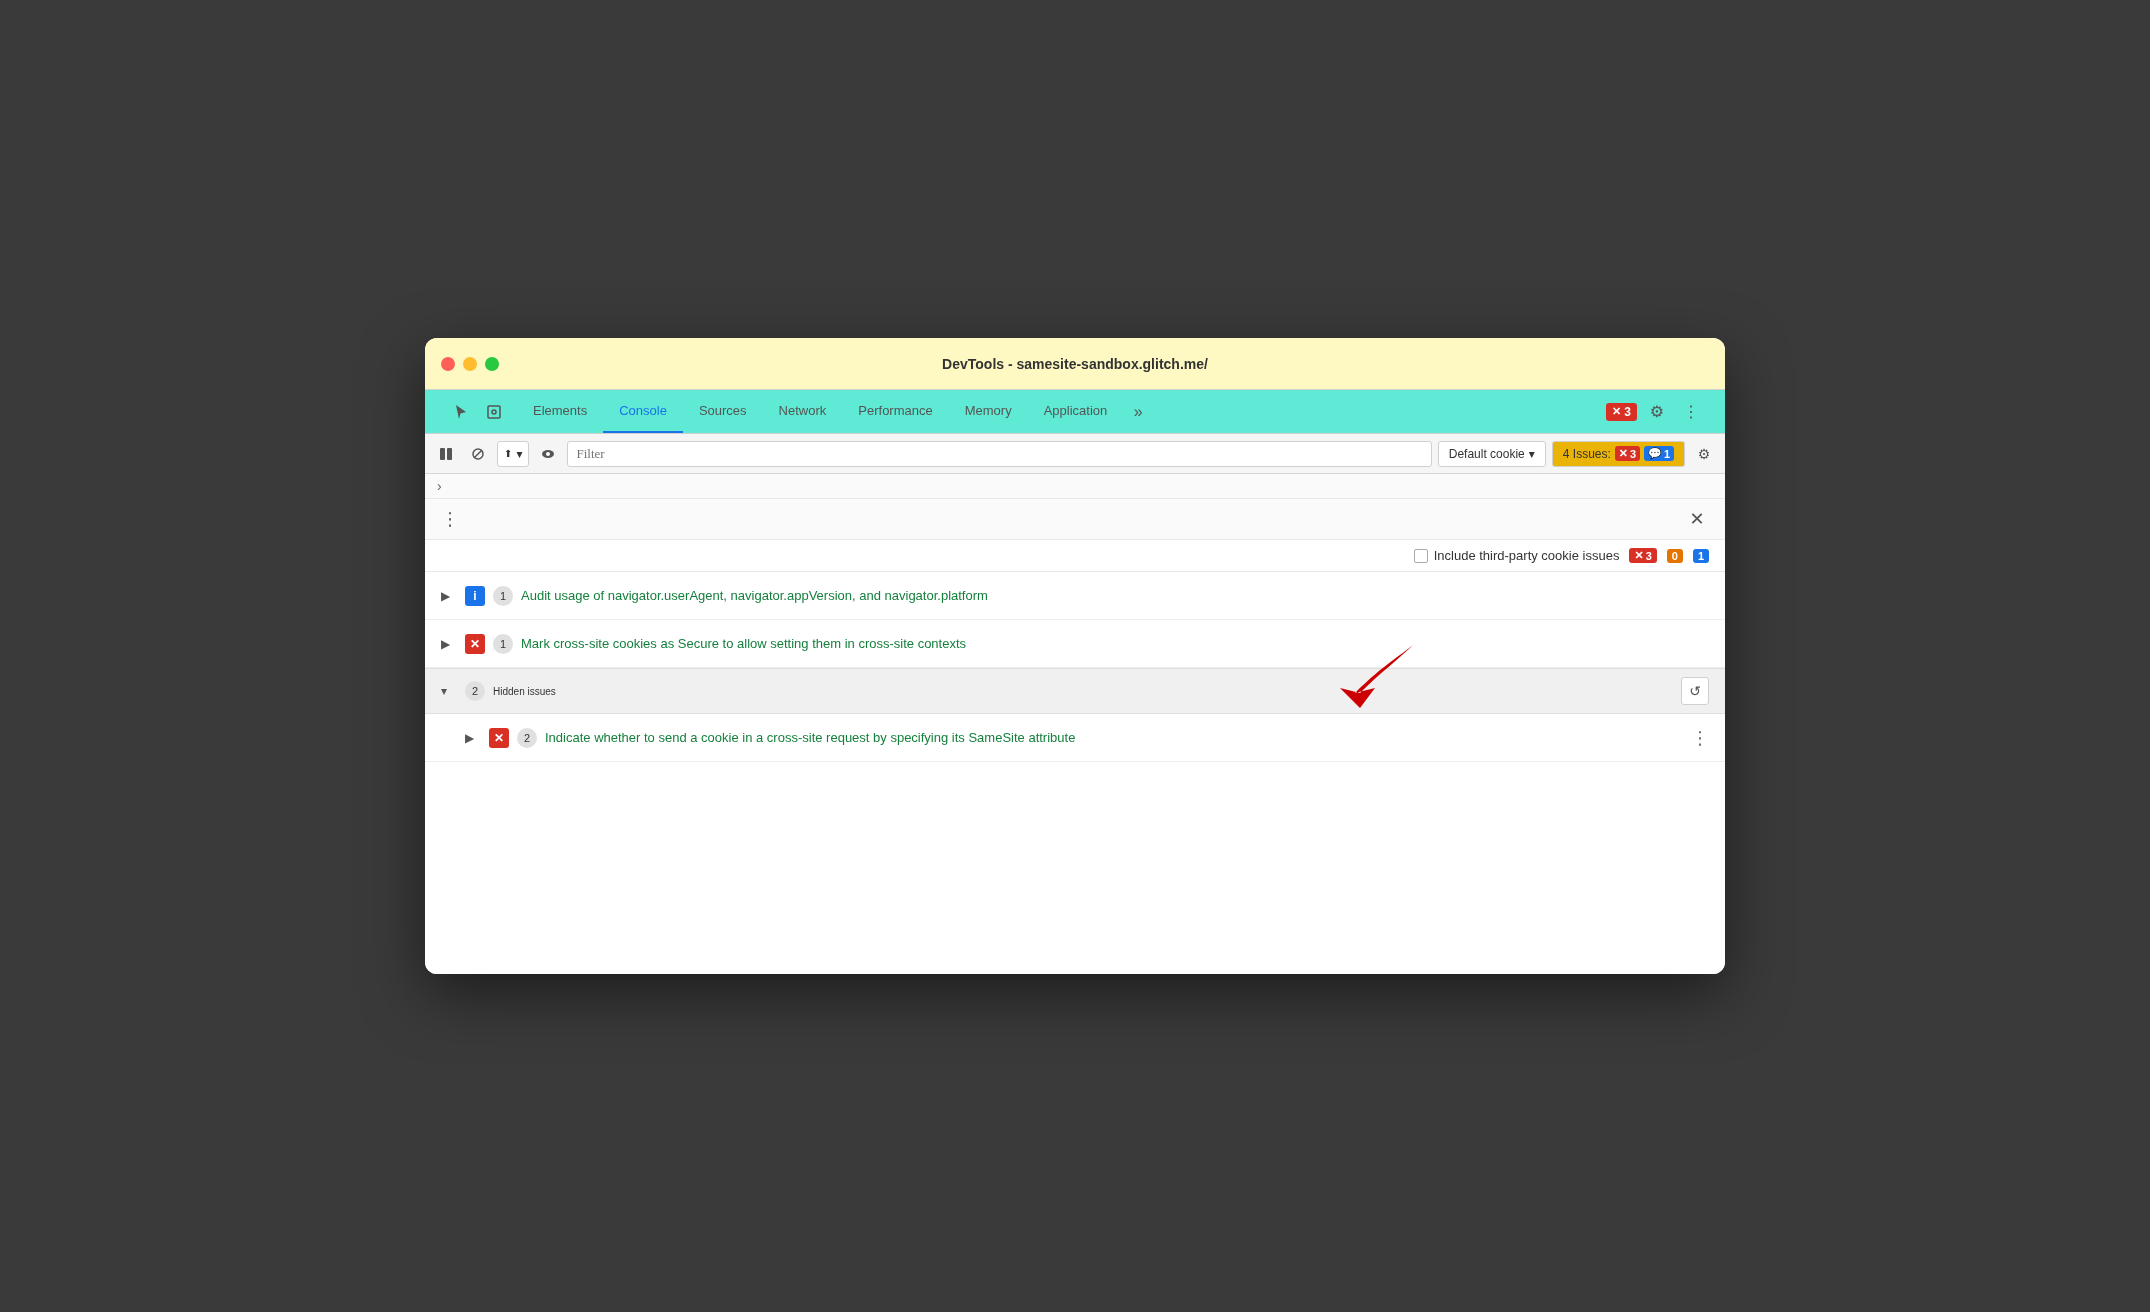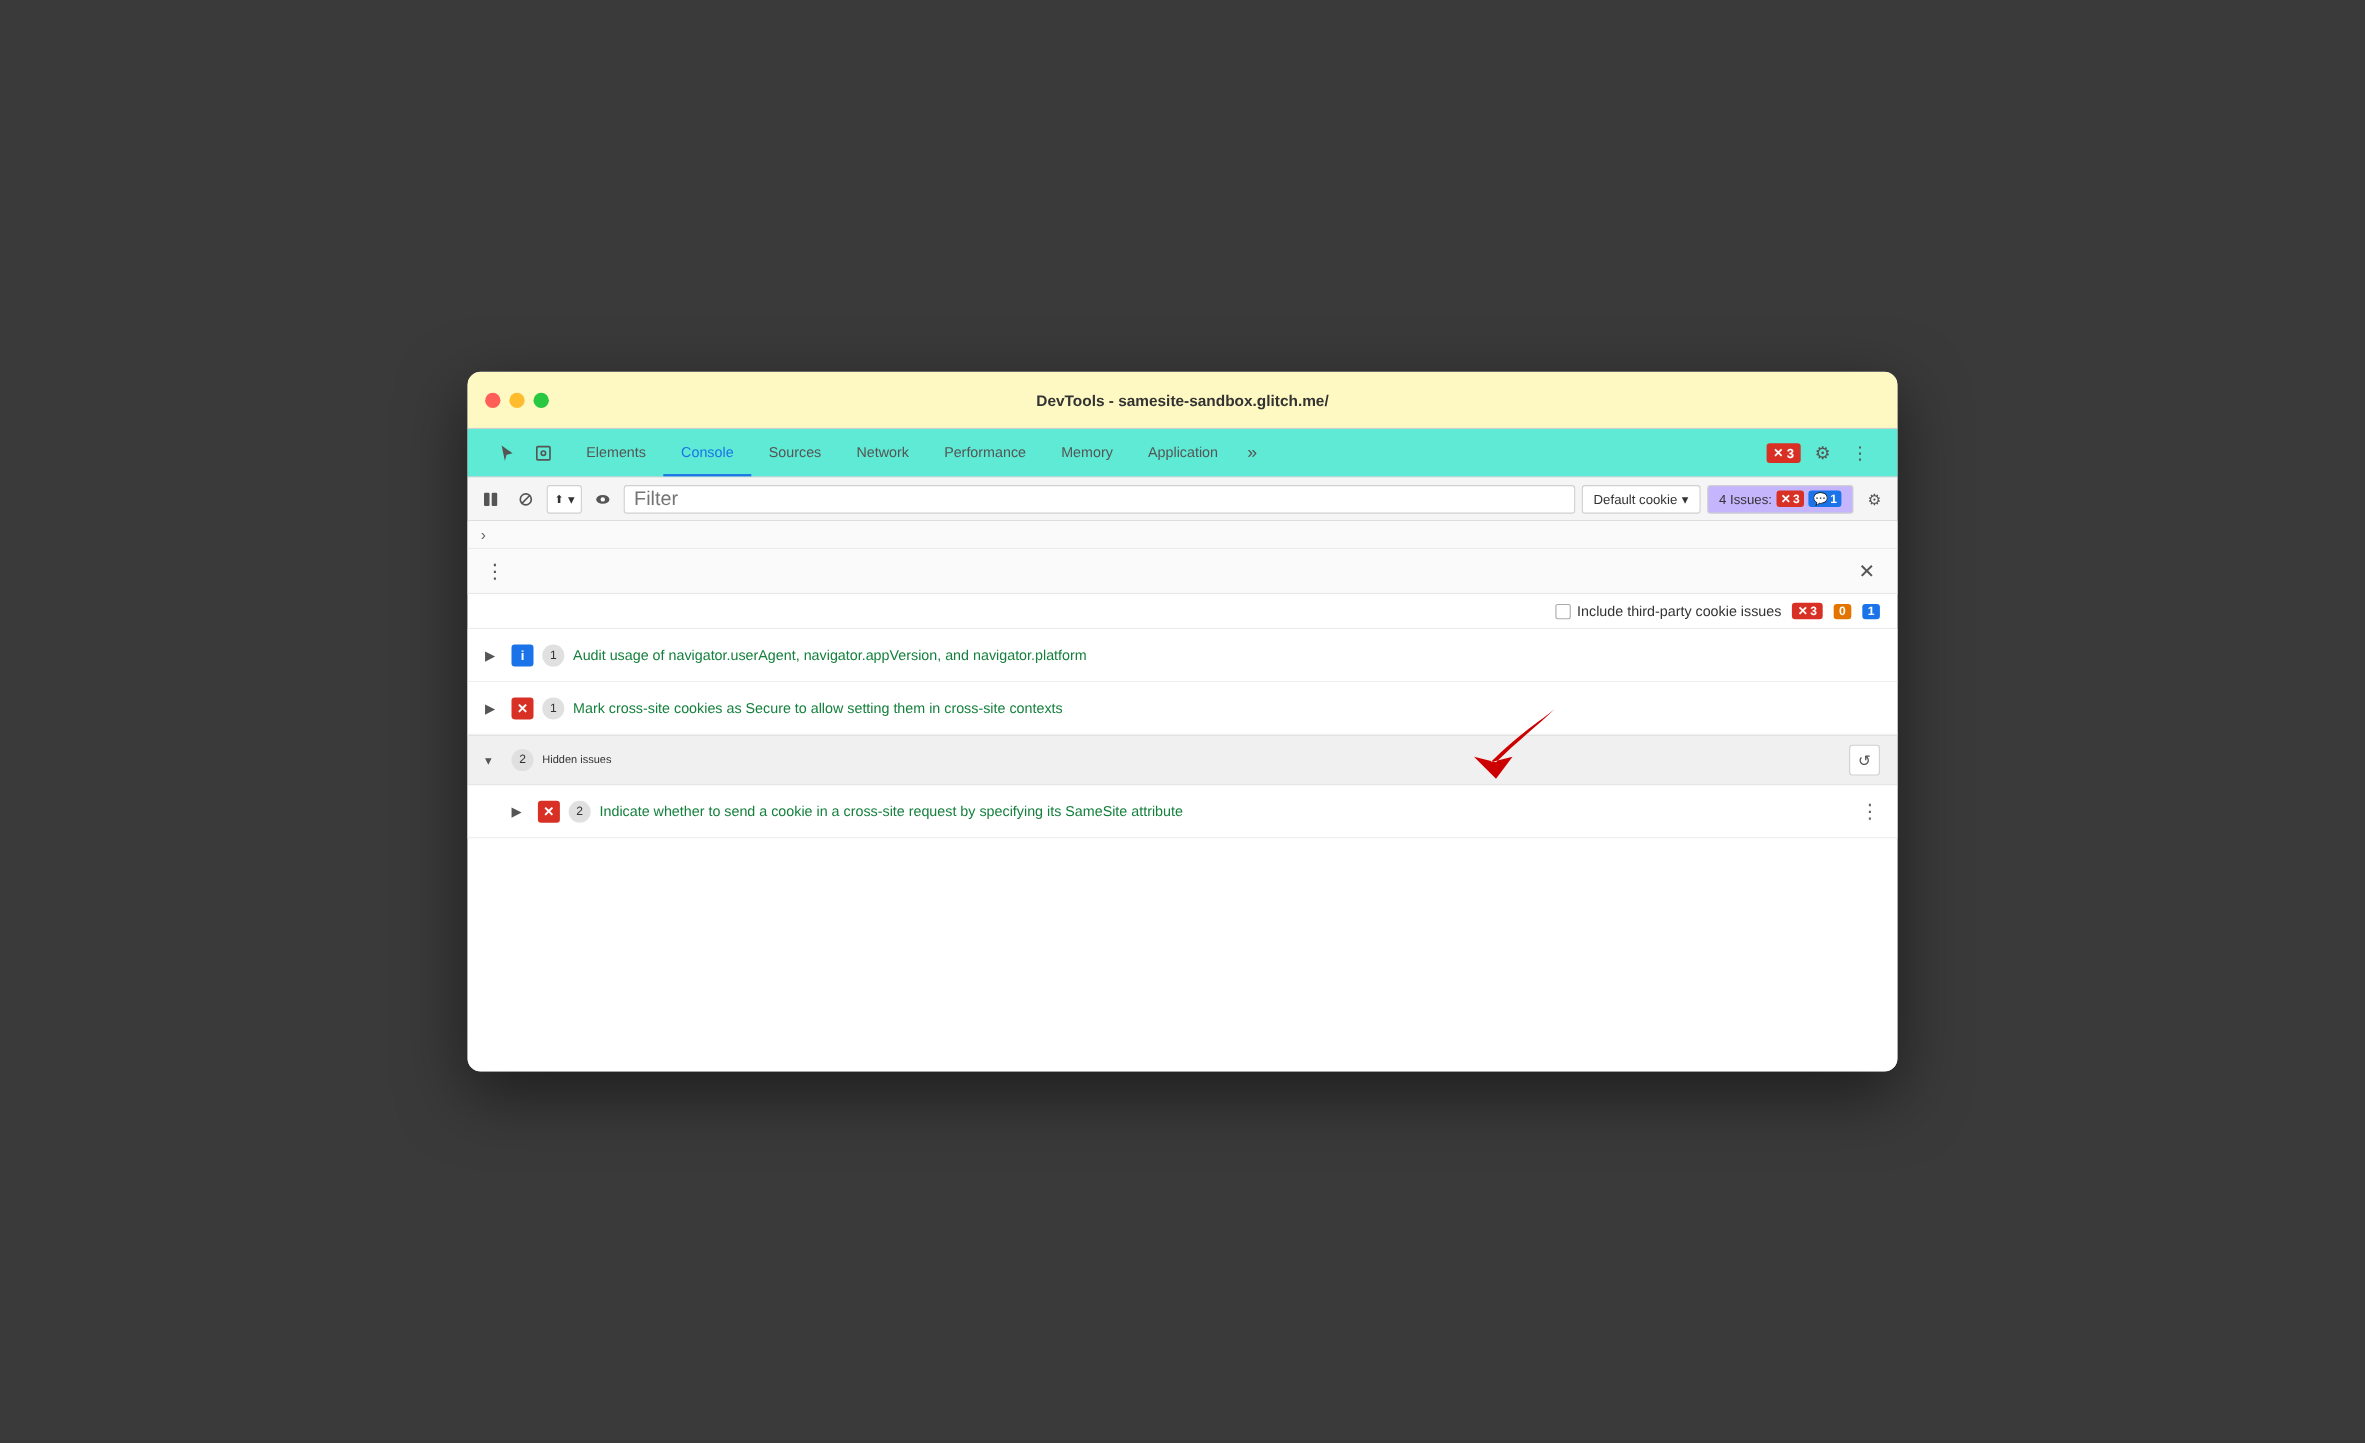"Filter" .filter-input { font-family: none -> Liberation Serif, serif; font-size: 18px -> 13px }
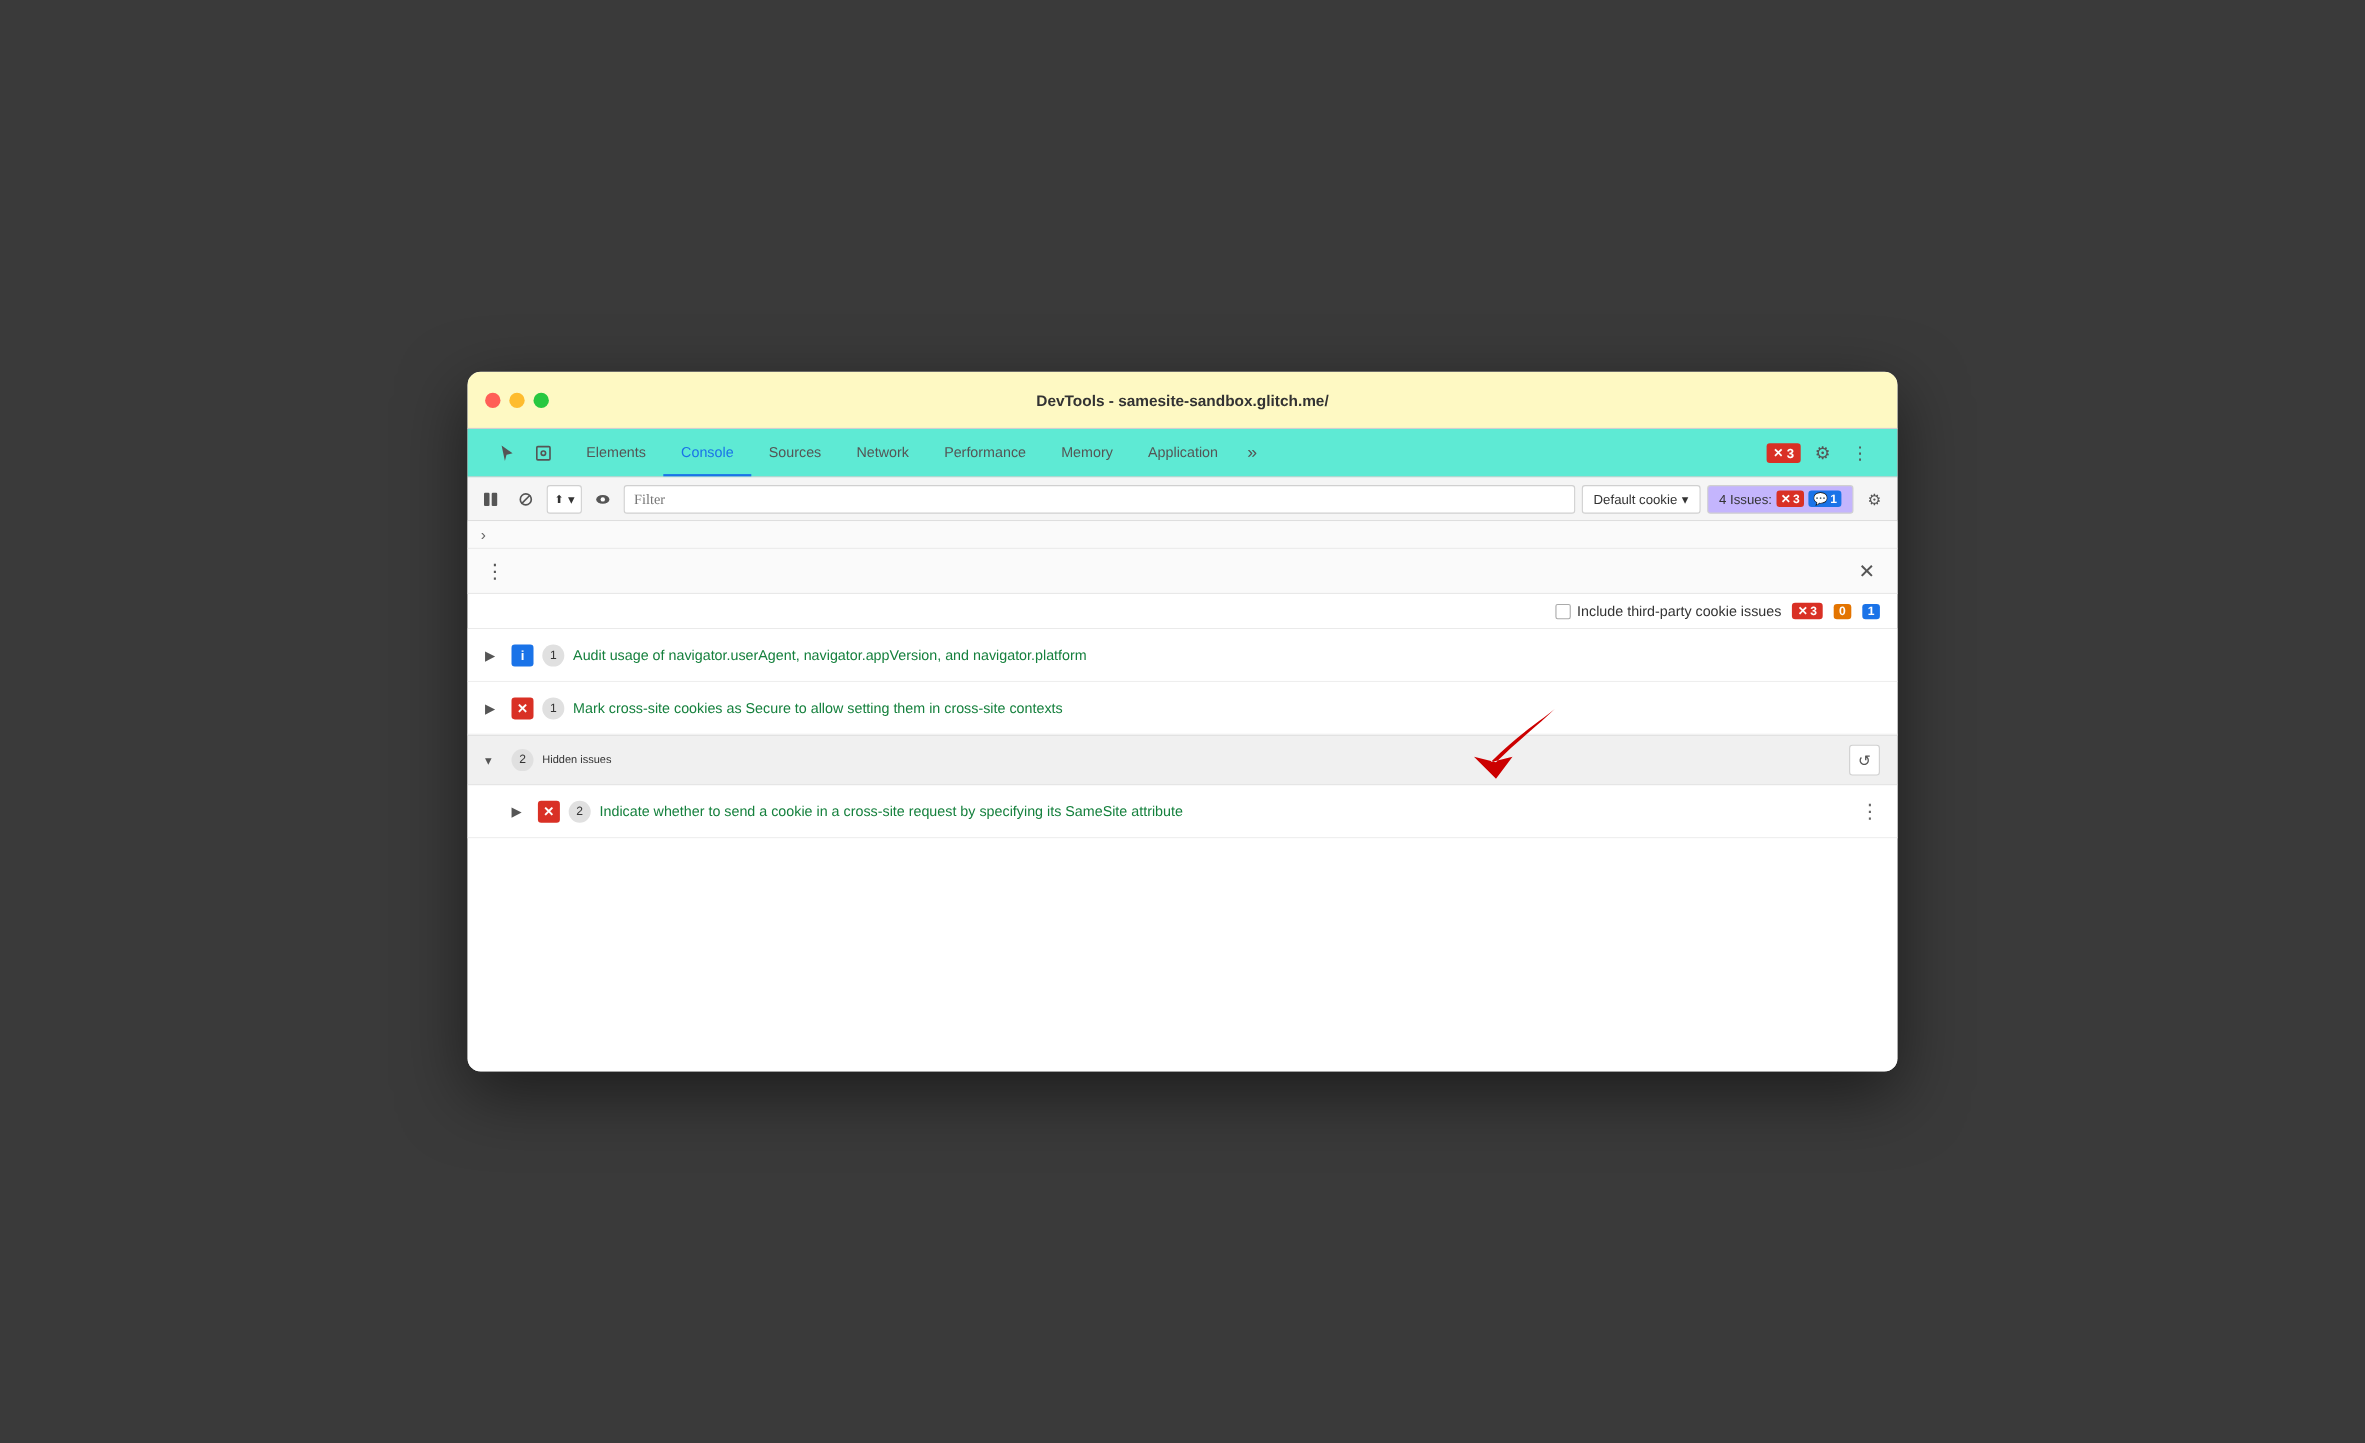"4 Issues:" .issues-count { background: #c4b5fd -> #eab308 }
